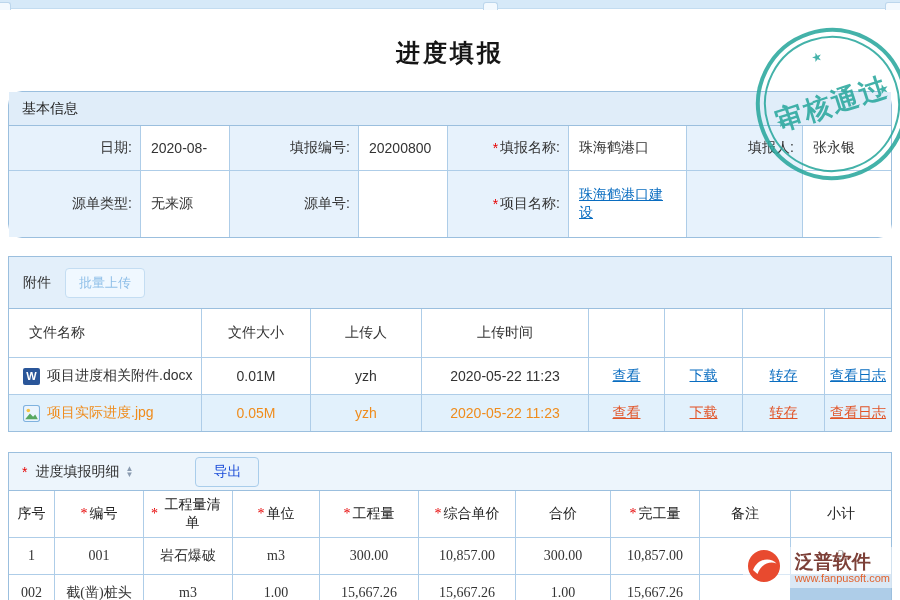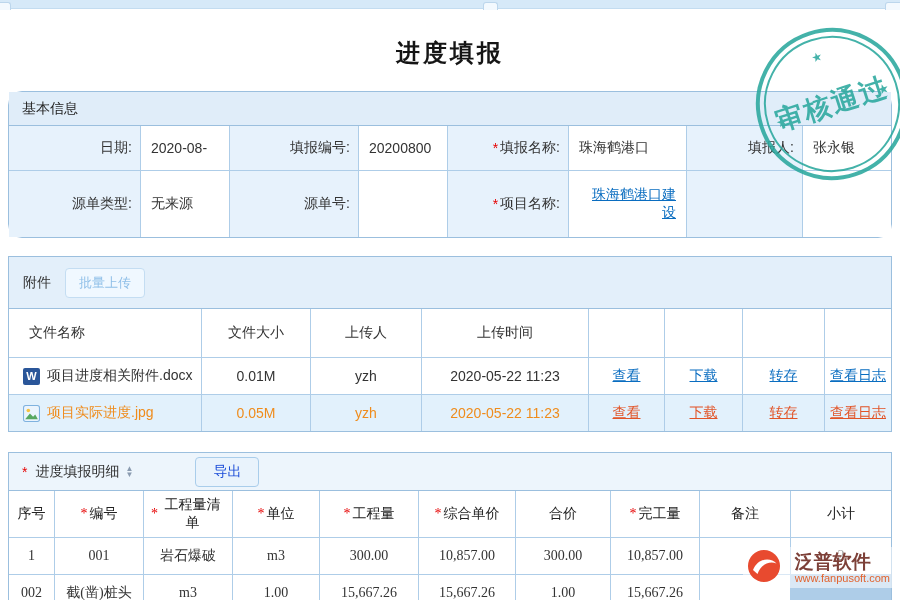"日期:" .binfo { text-align: right -> none }
